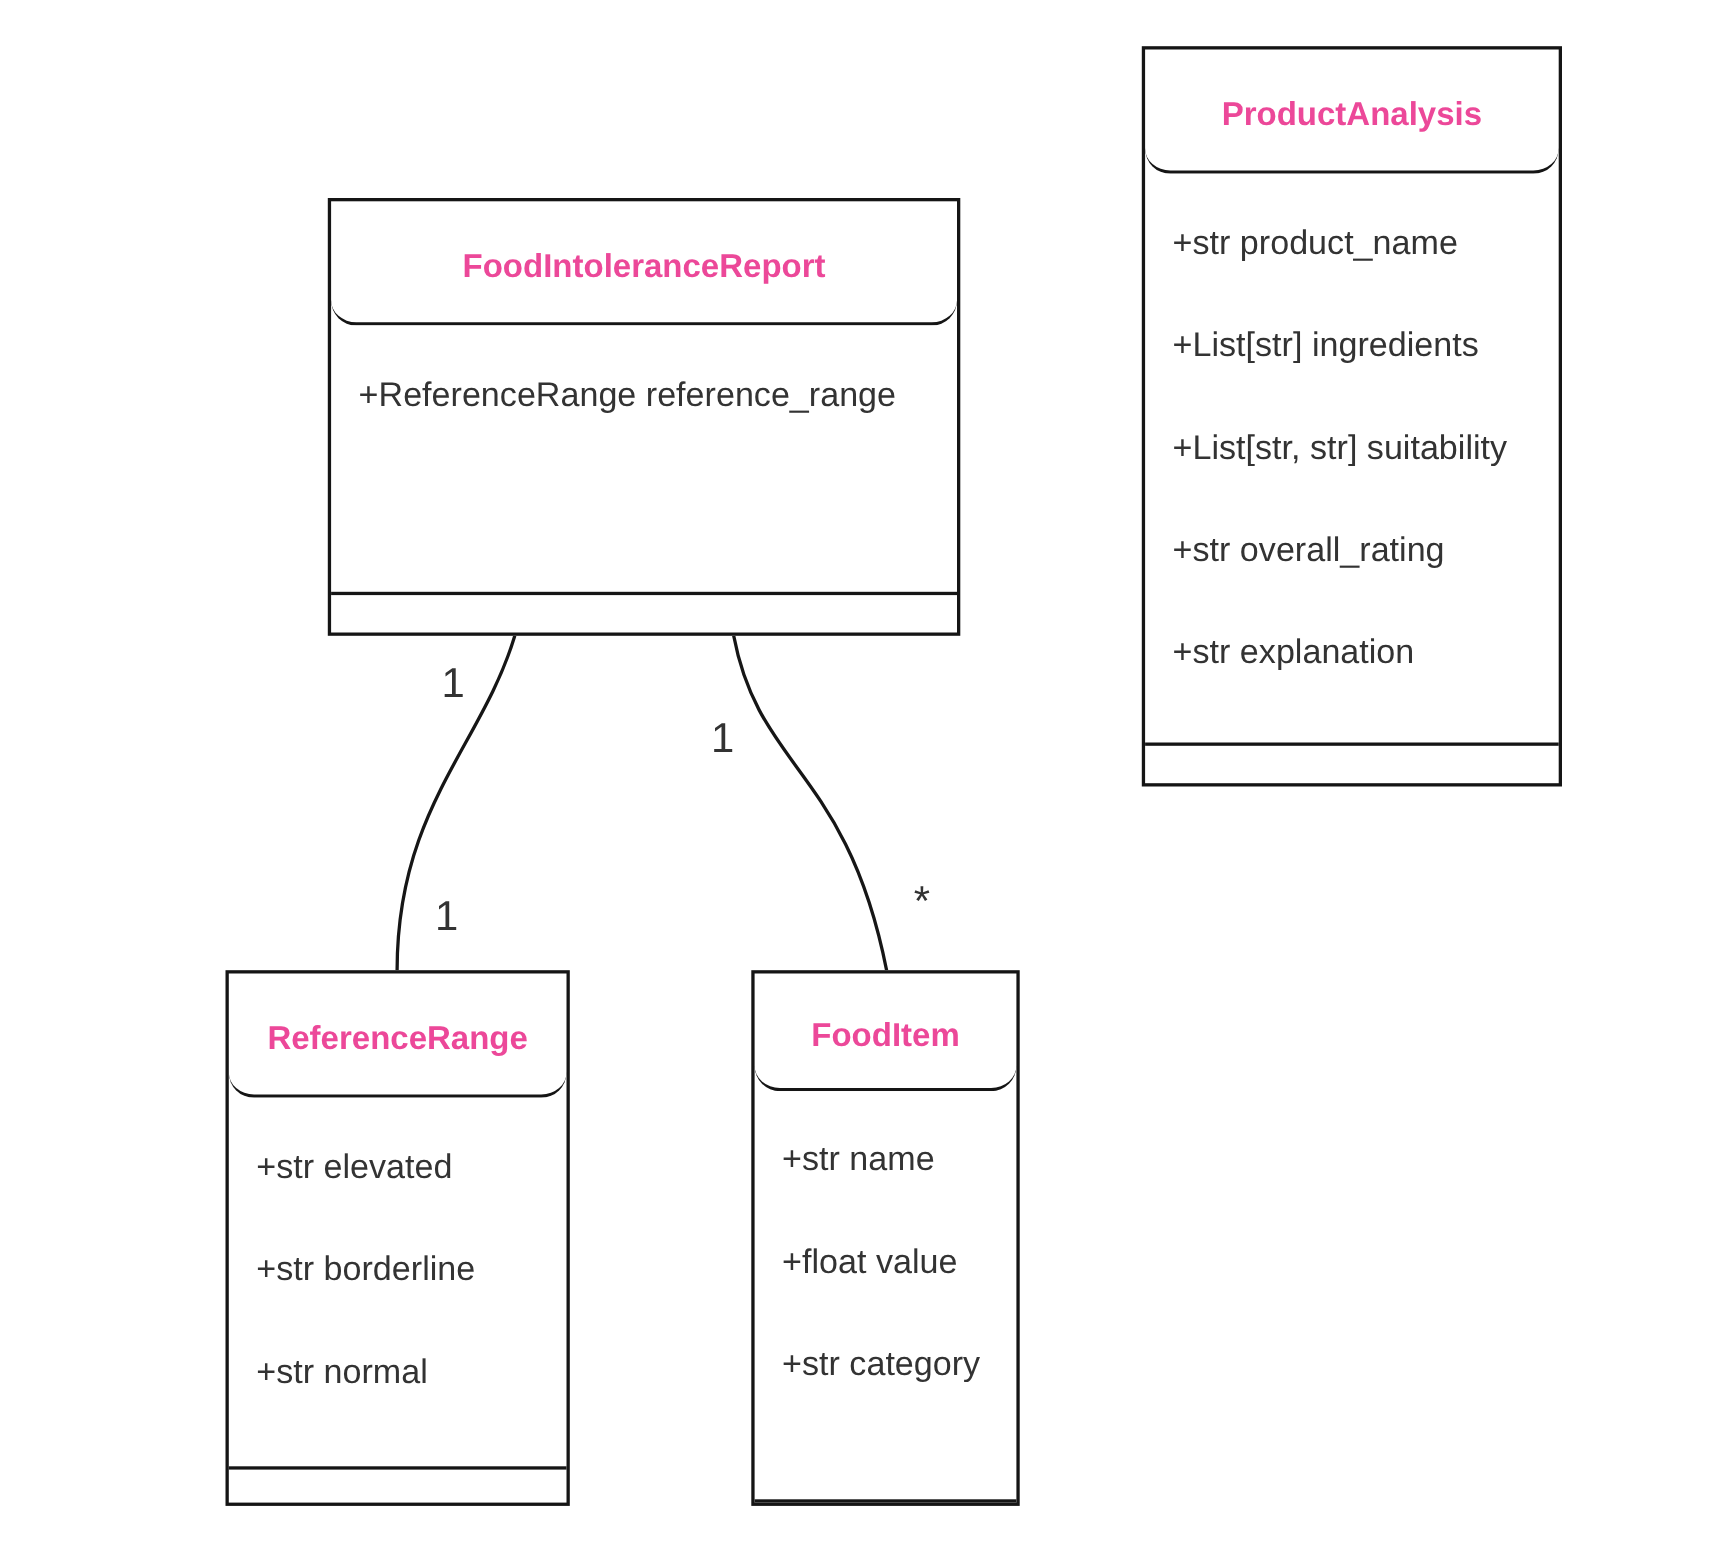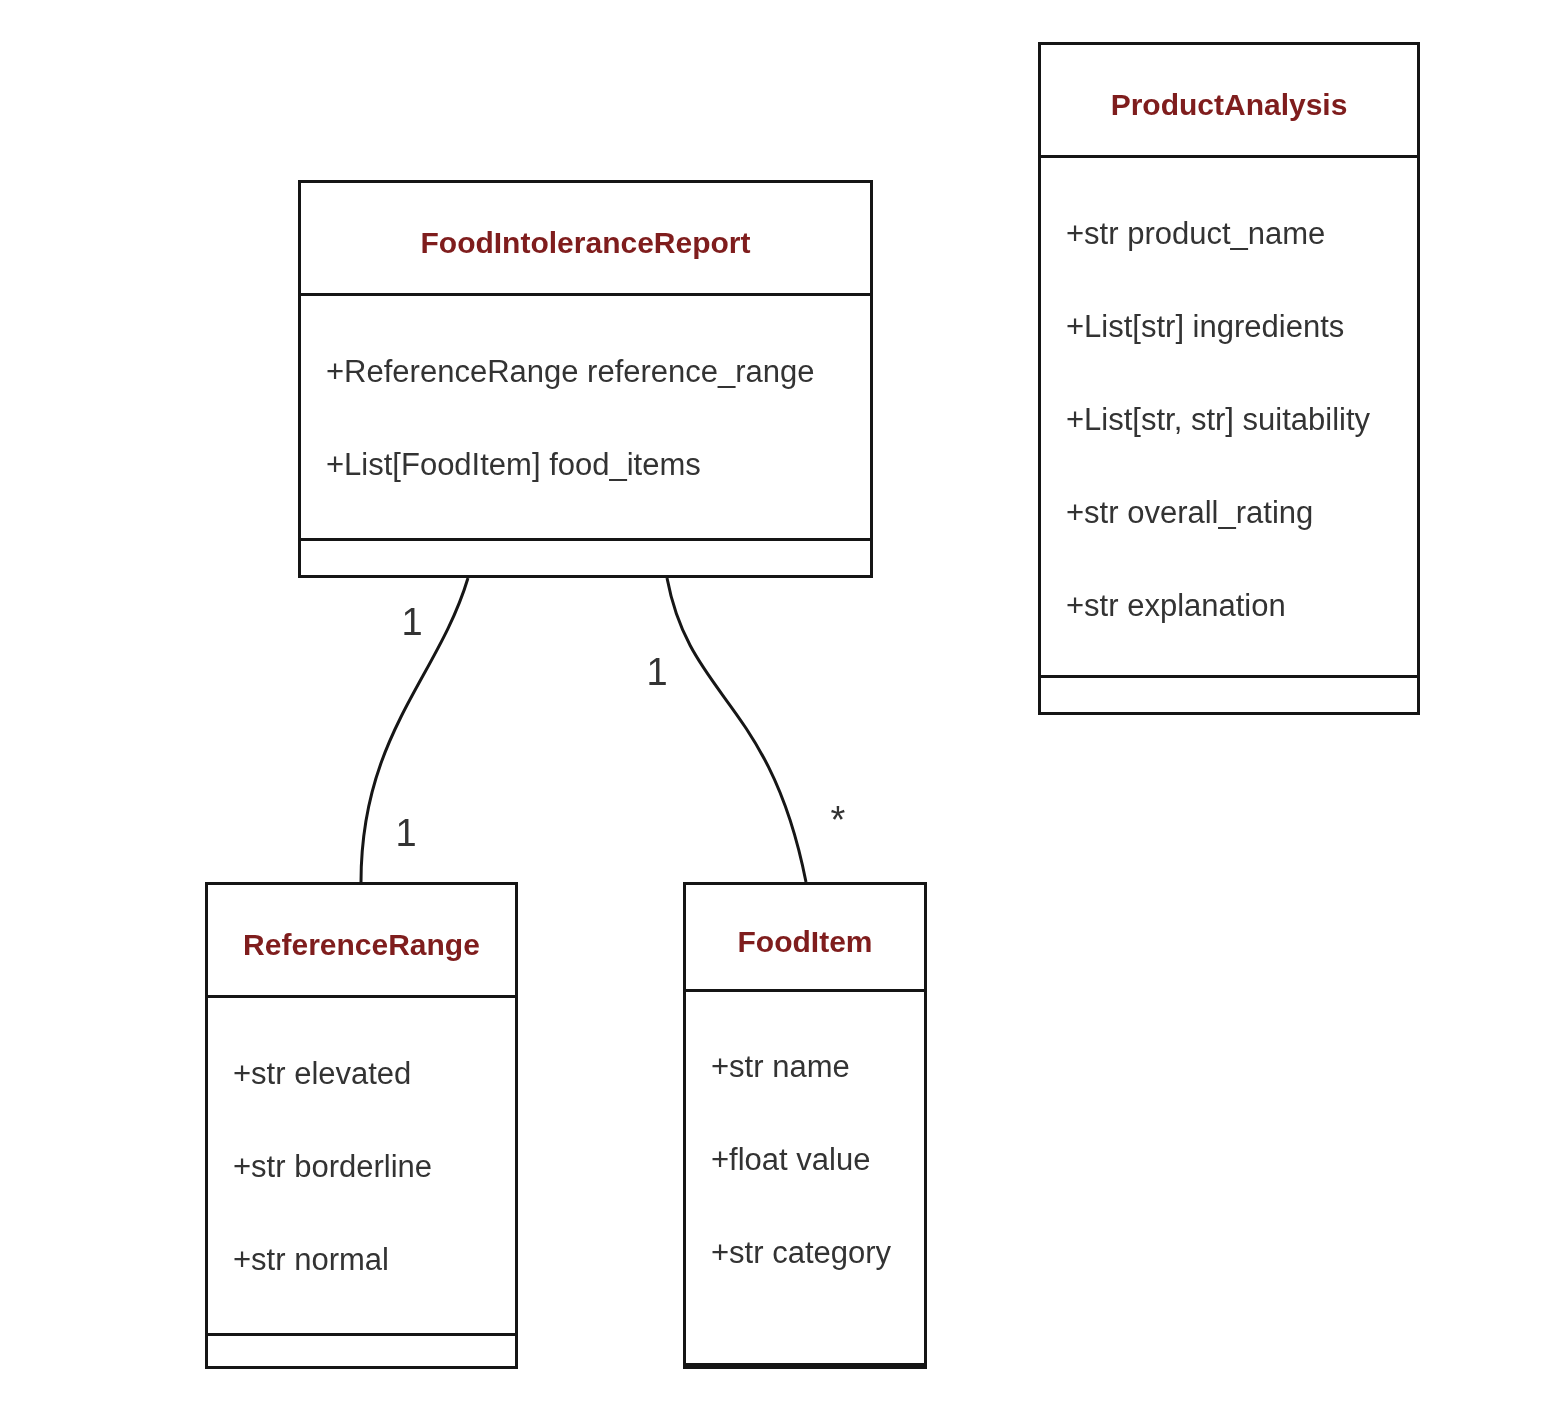"ProductAnalysis" .cls-title { border-radius: none -> 23px; color: #7f1d1d -> #ec4899 }
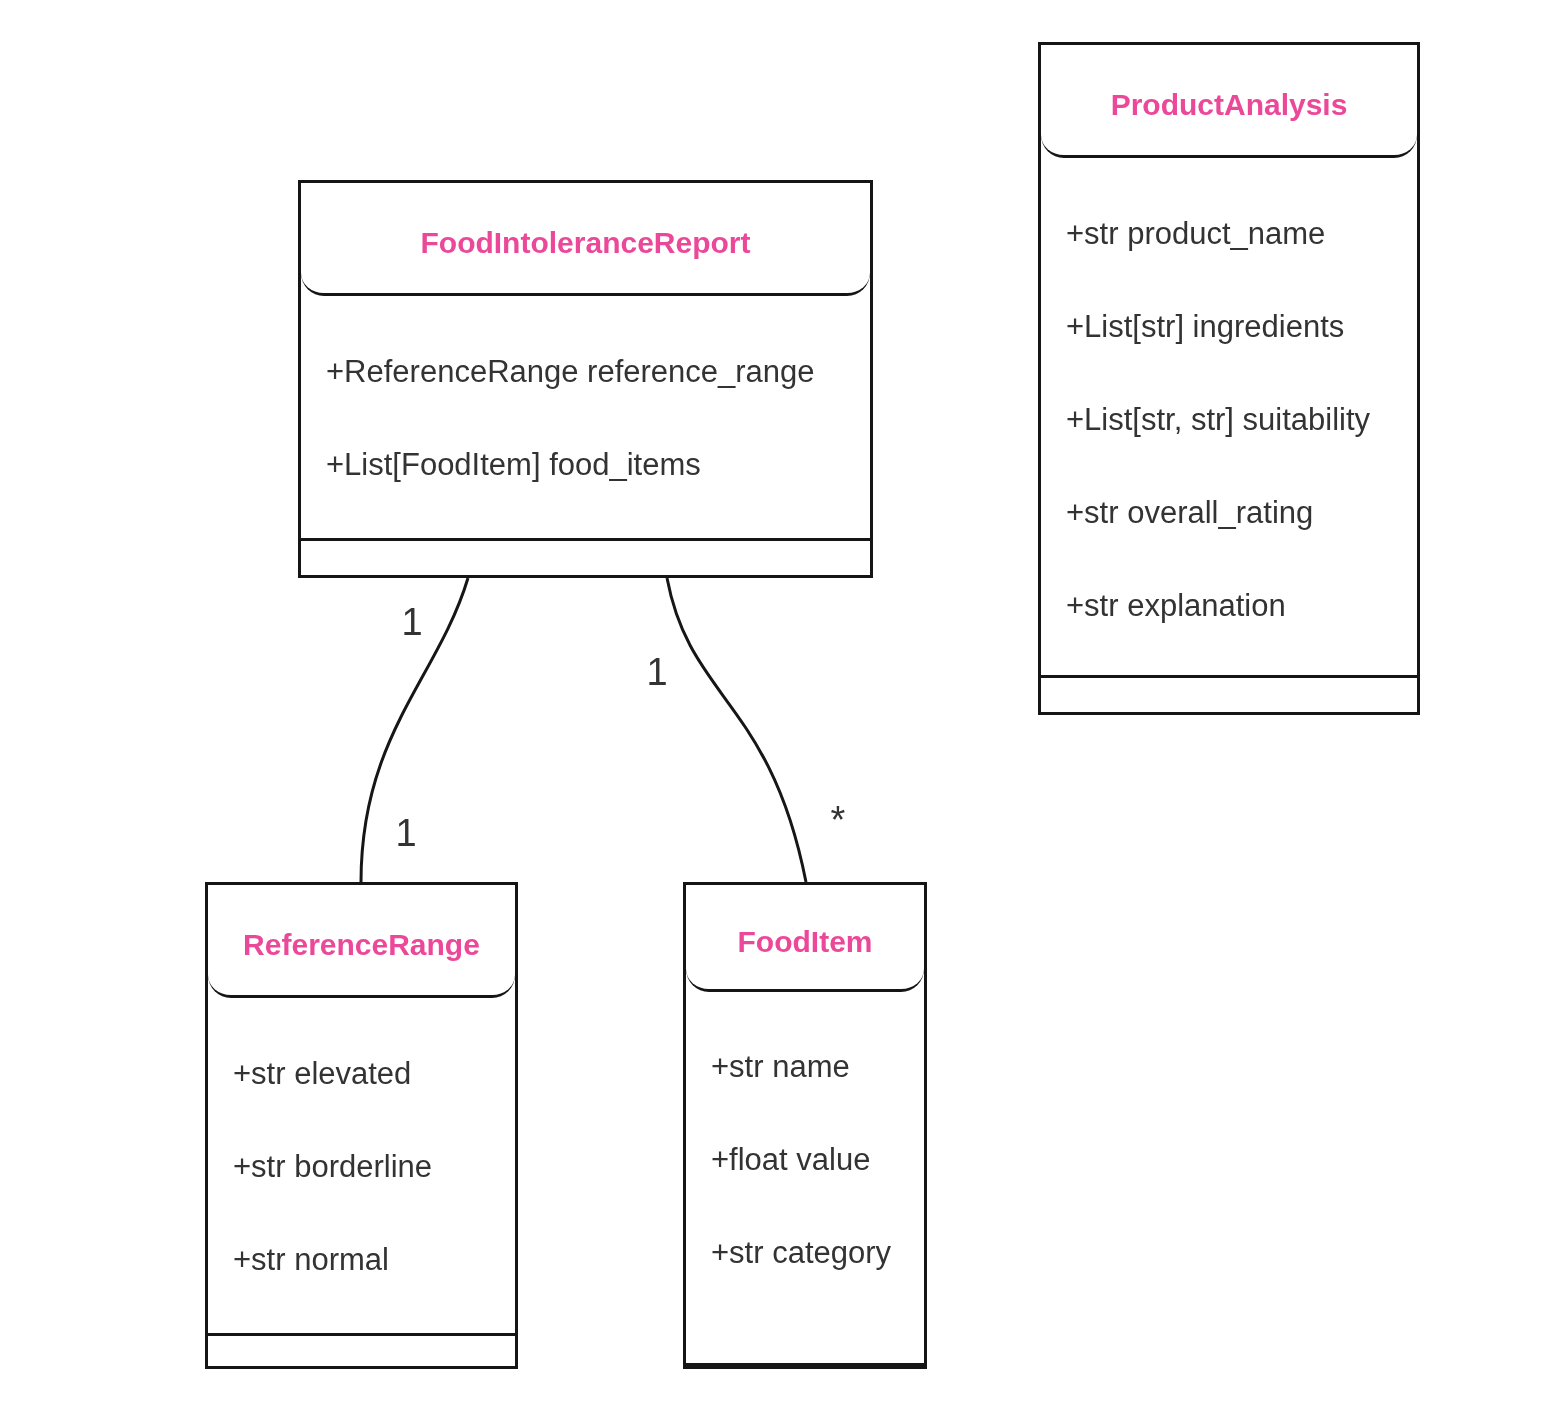"+str product_name" .cls-attrs { padding-top: 29px -> 16px }
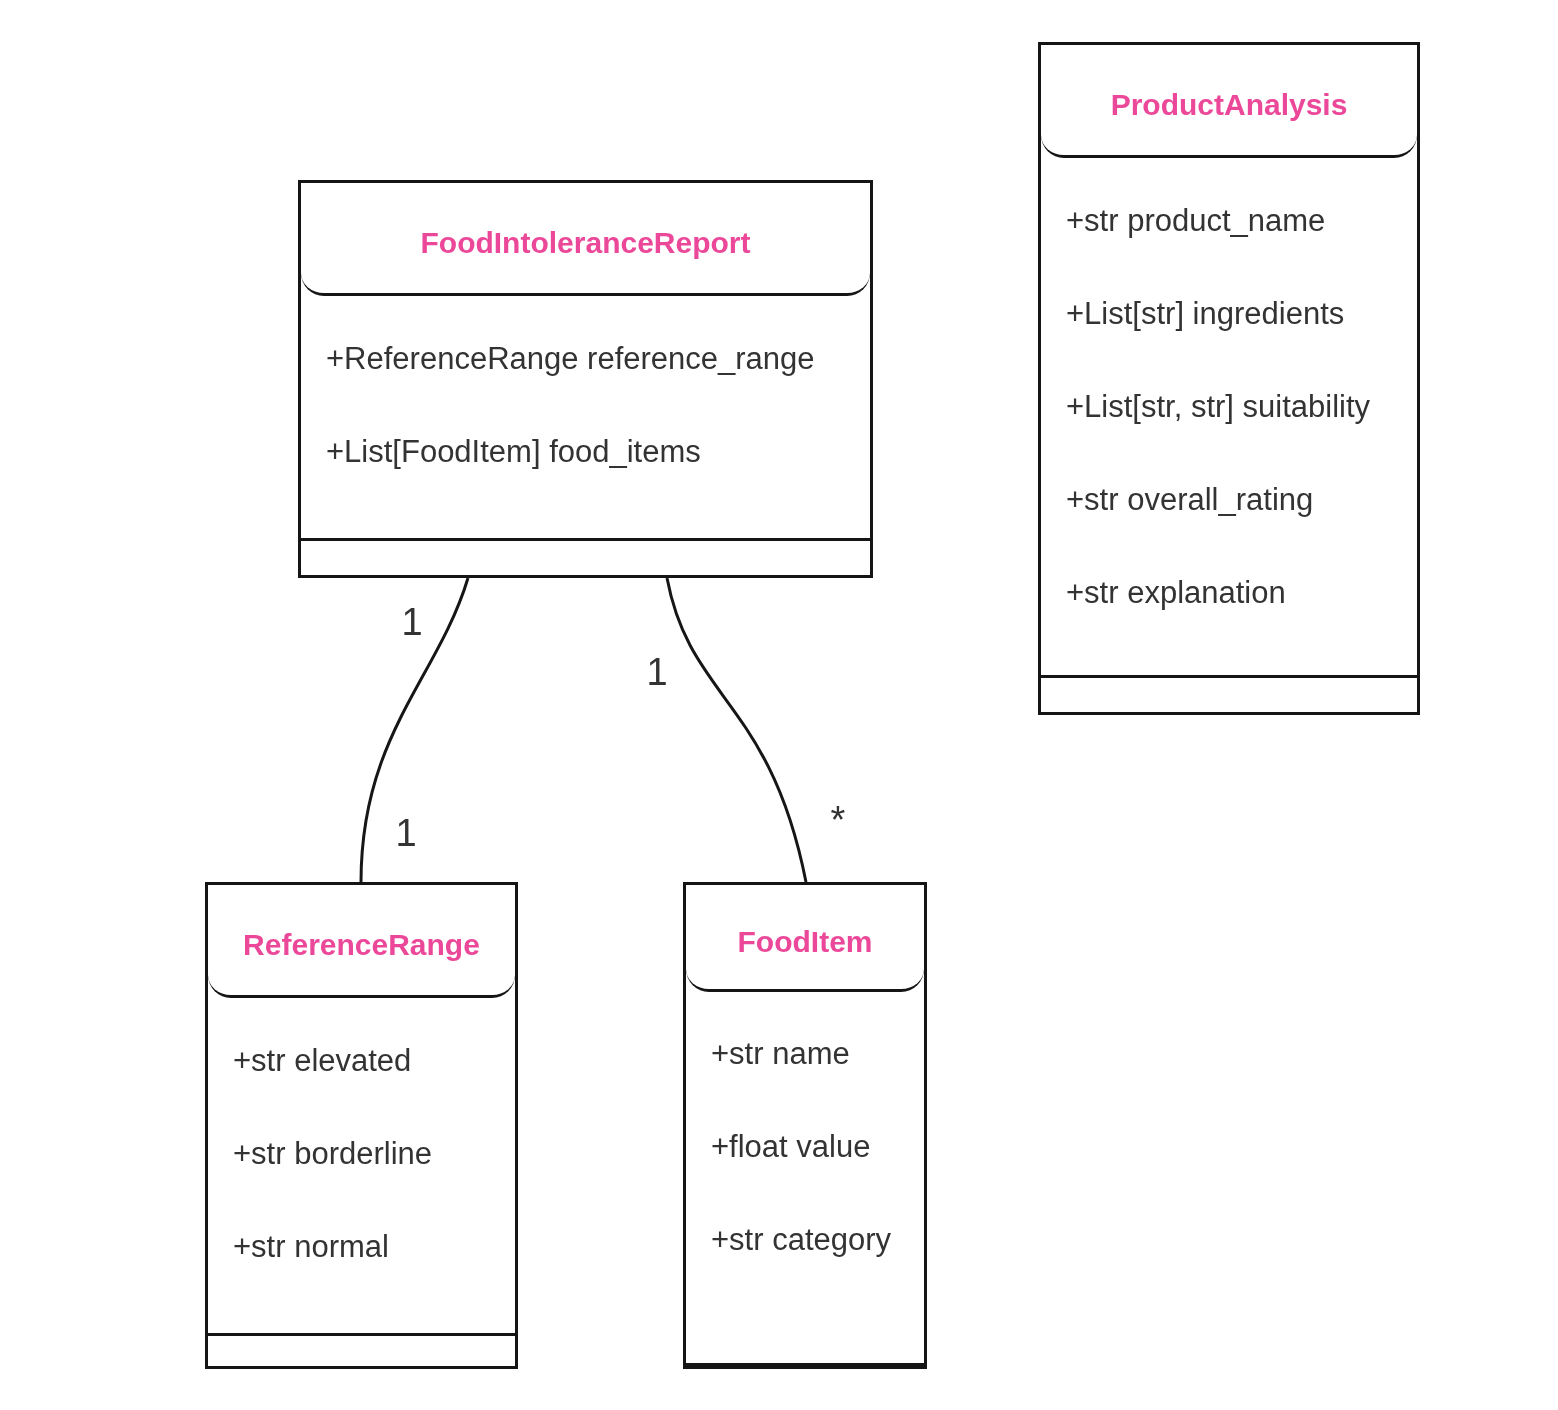"+List[FoodItem] food_items" div.attr { html: <div>+List[FoodItem] food_items</div> -> none }
